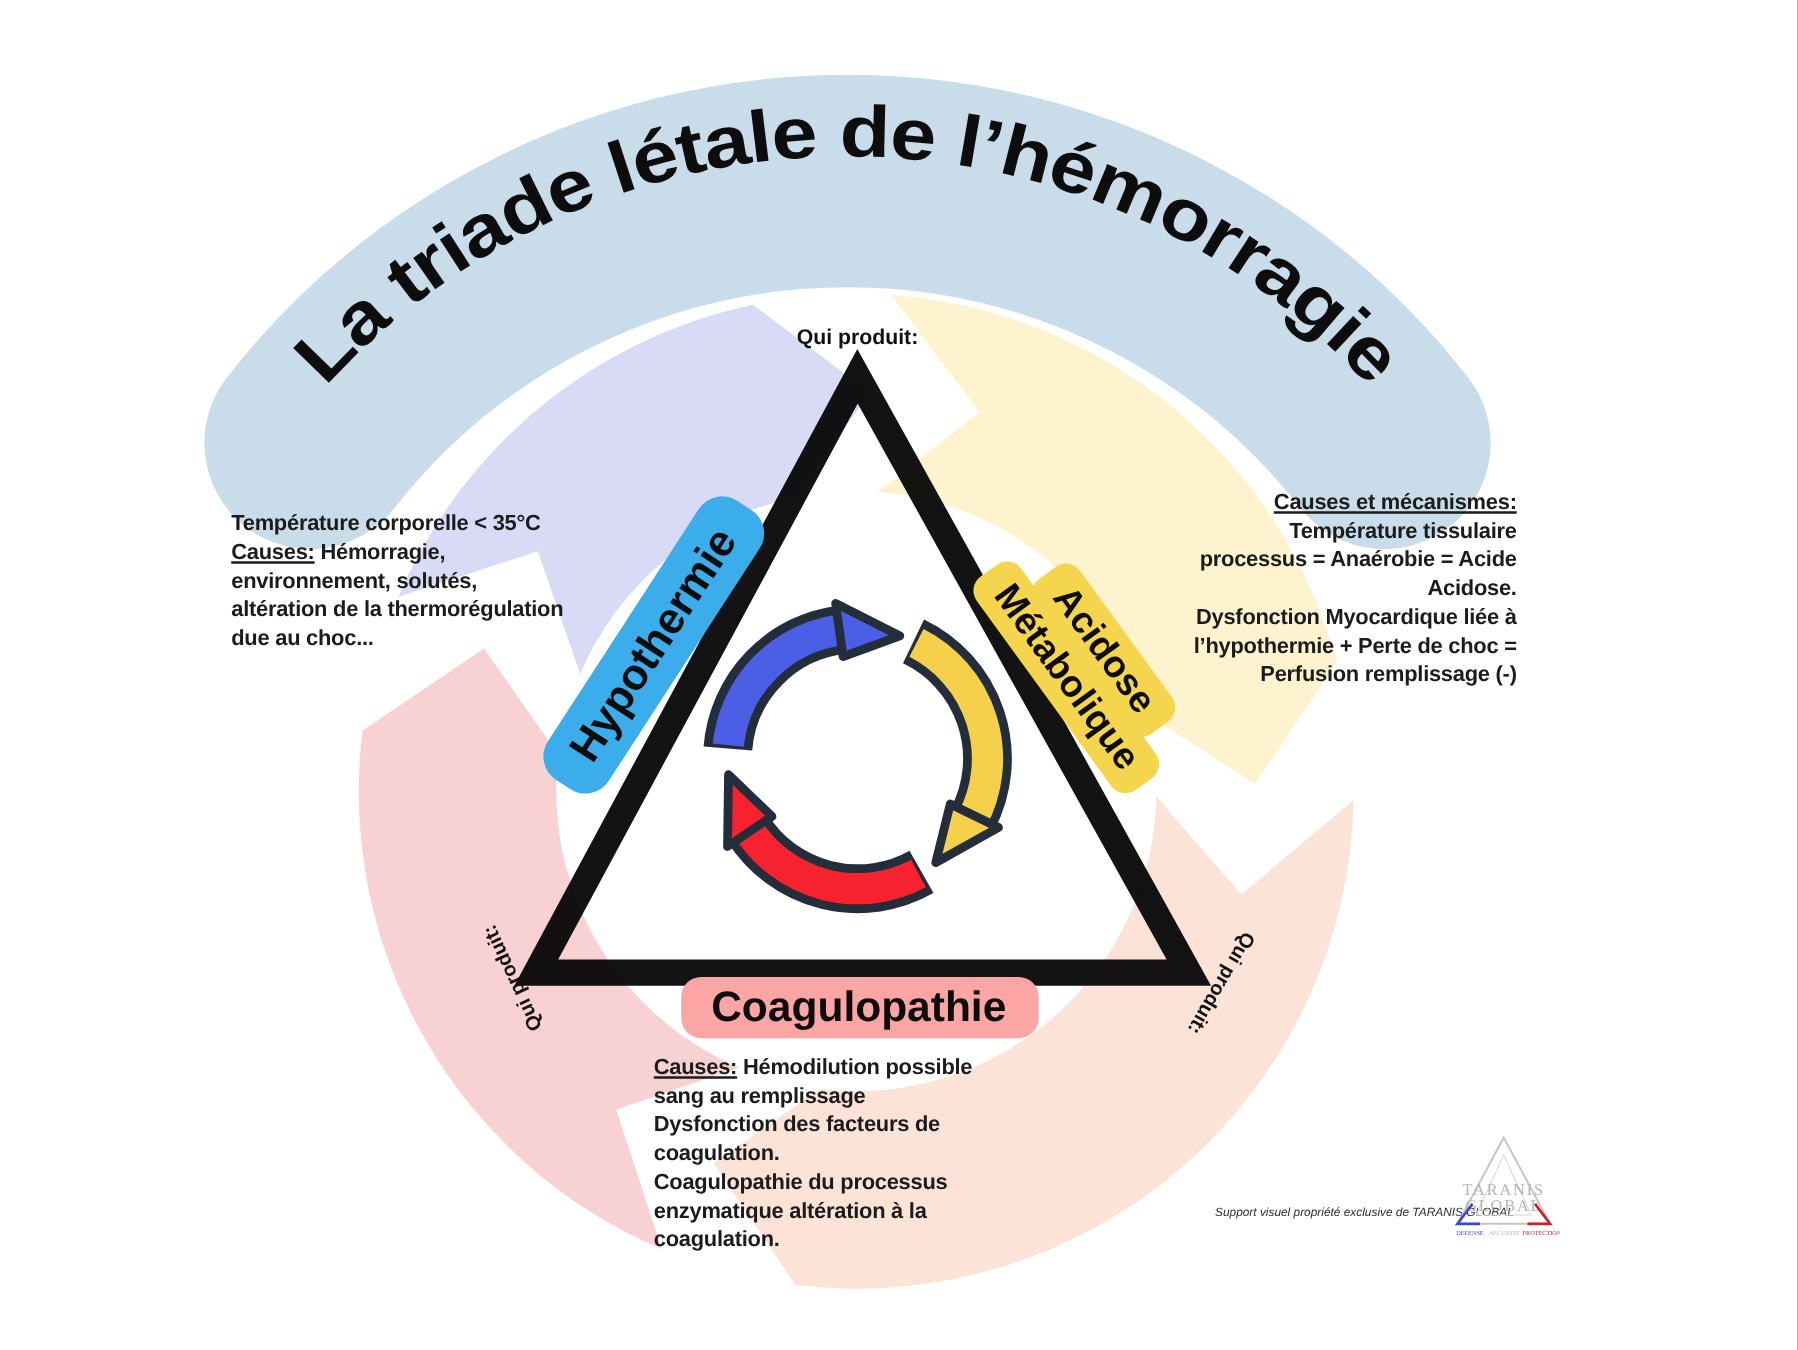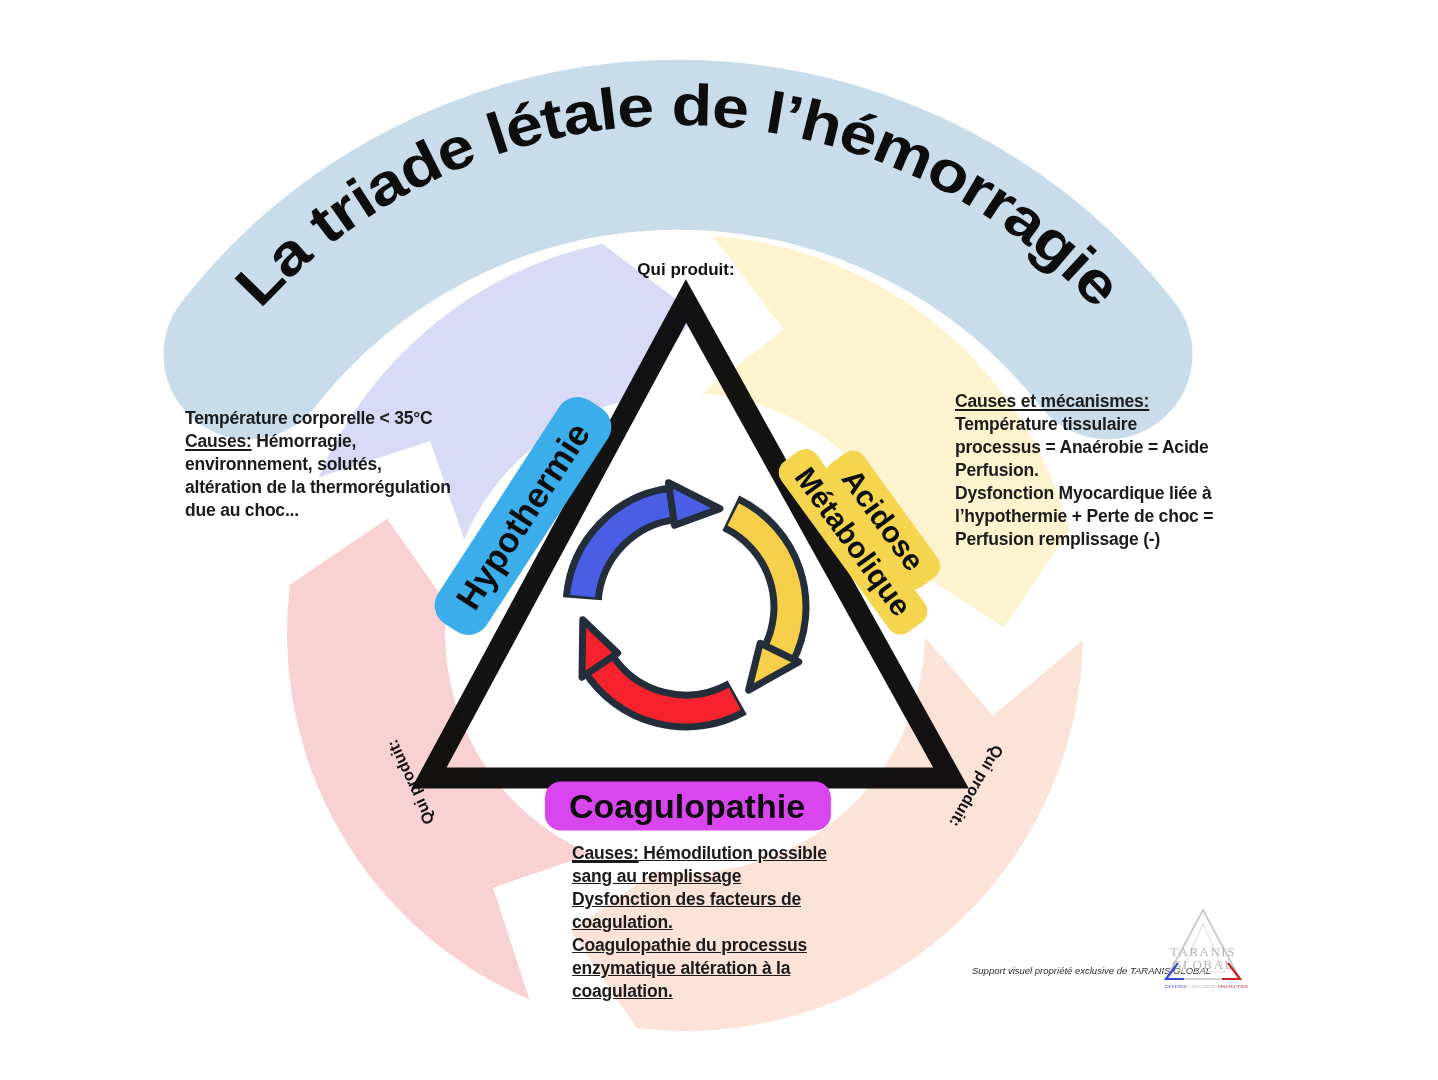"Causes et mécanismes:" div.note { text-align: none -> right }
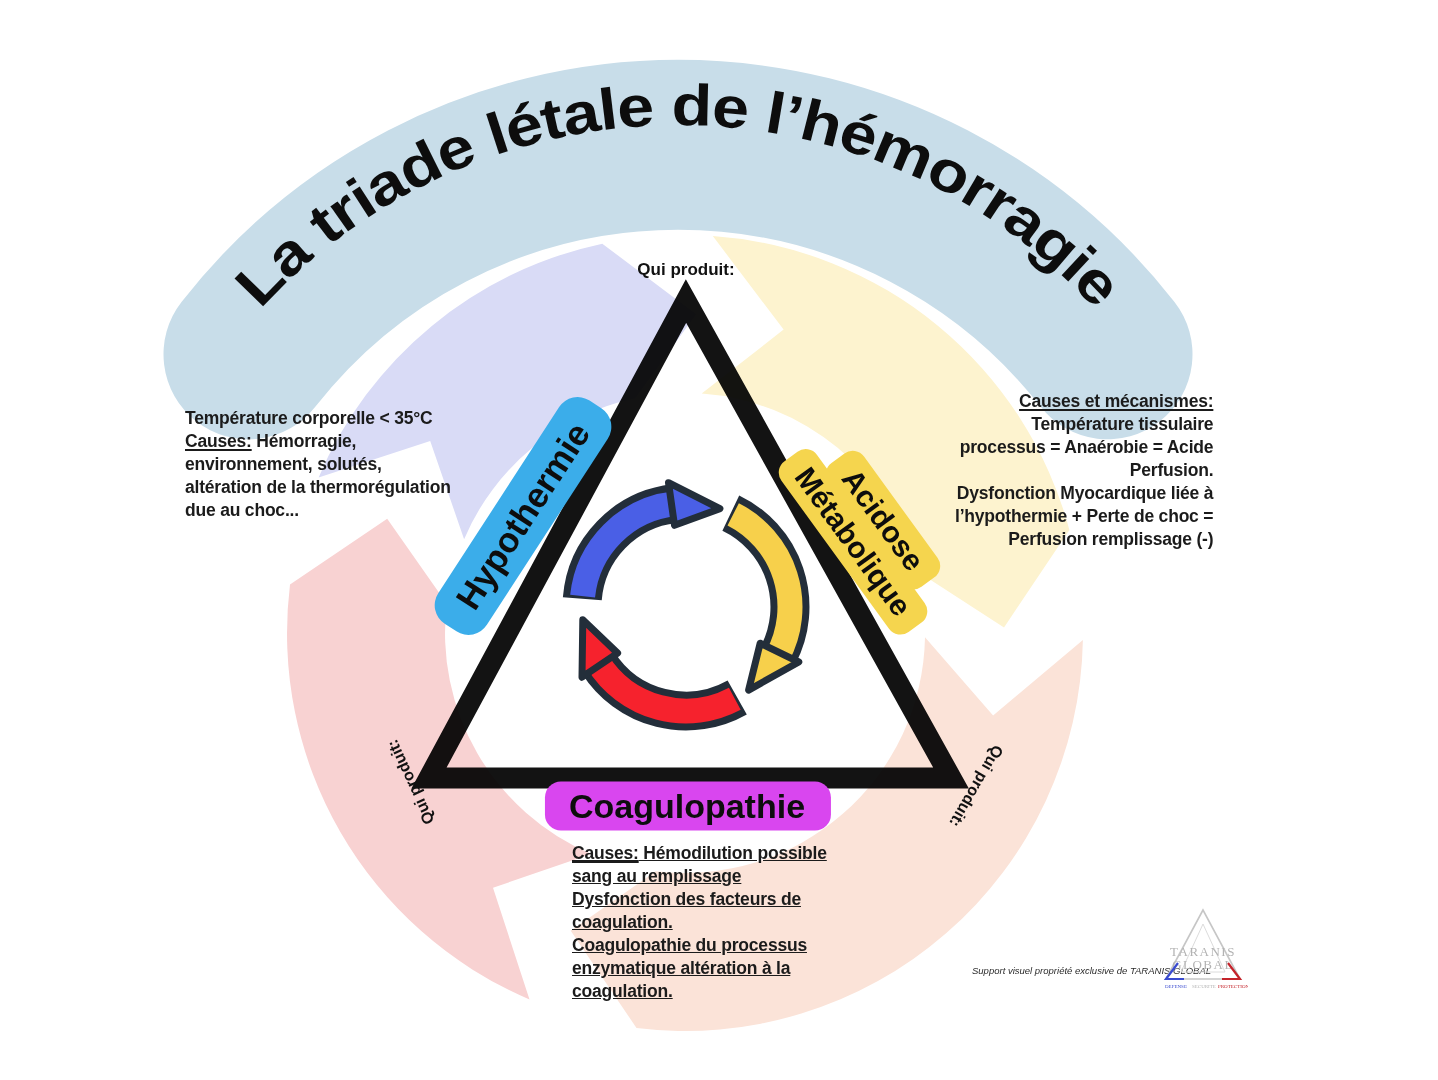"Perfusion." div { text: Perfusion -> Acidose }
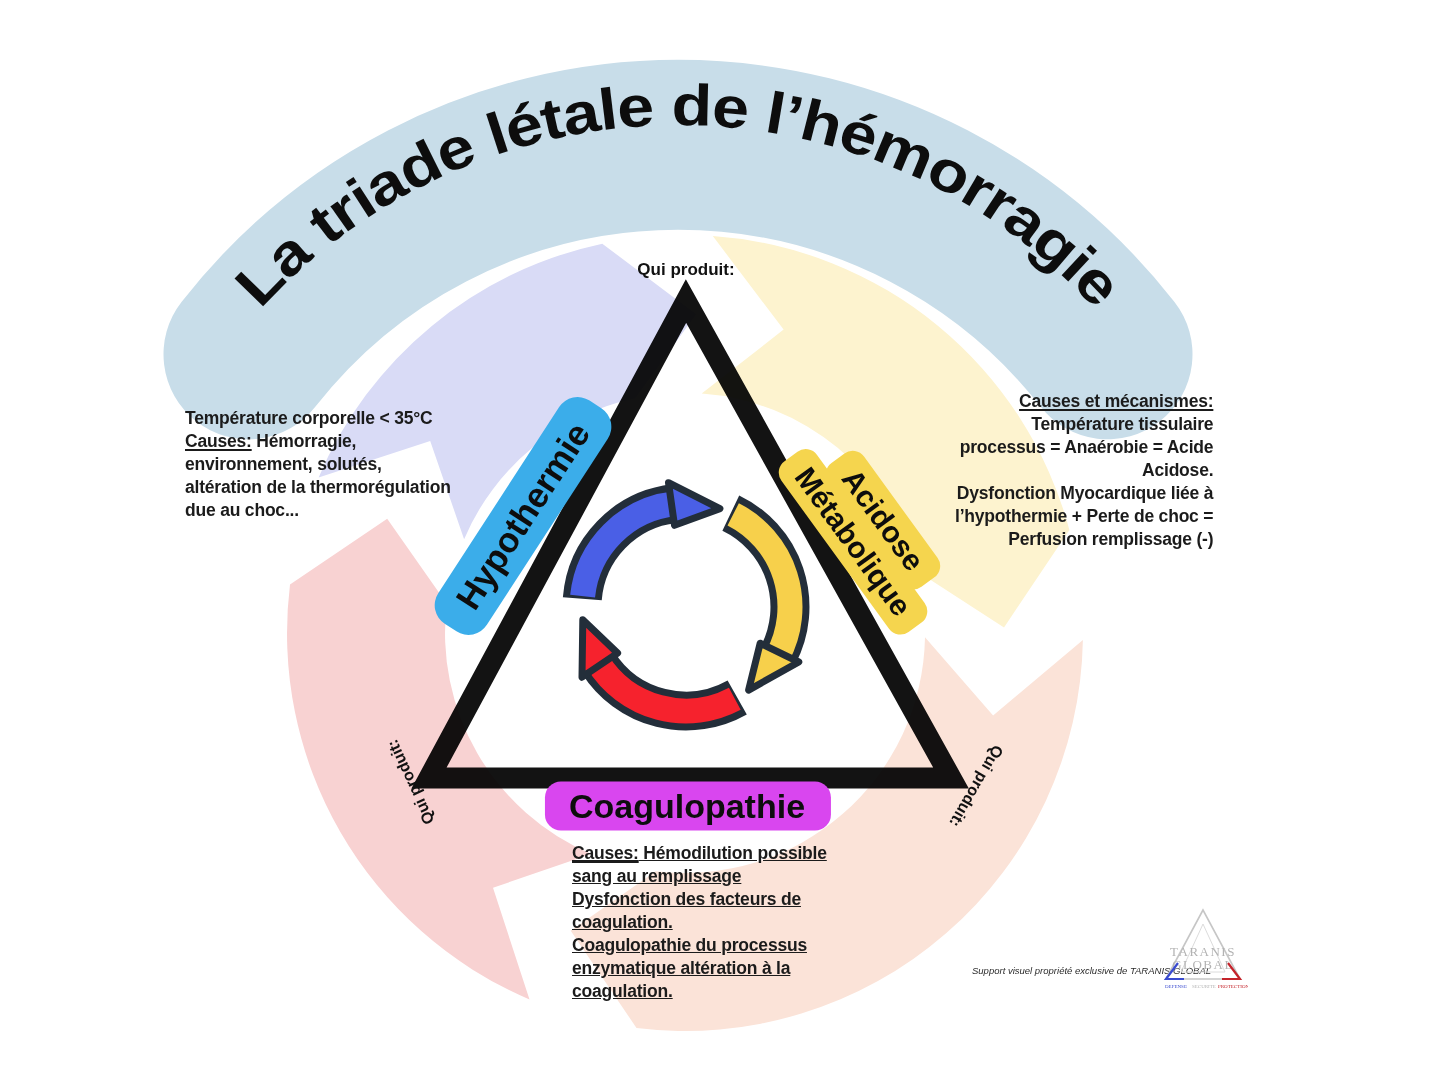"Coagulopathie" div.pill { background: #d946ef -> #fca5a5 }
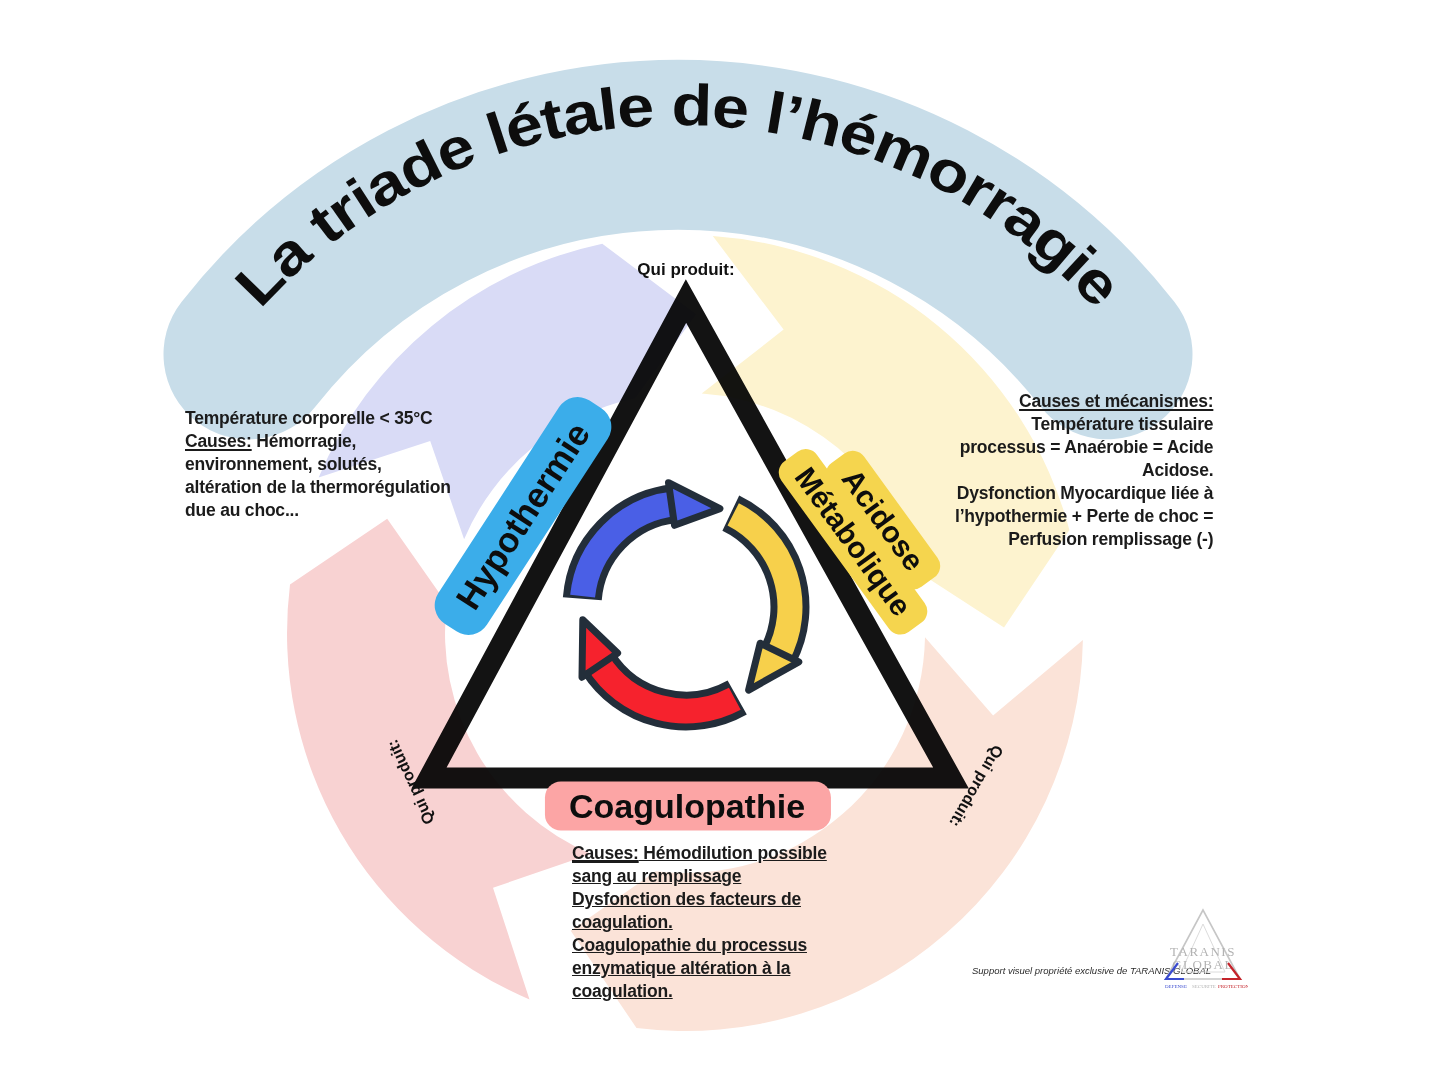"Causes: Hémodilution possible" div.note { left: 572px -> 523px; text-decoration: underline -> none }
